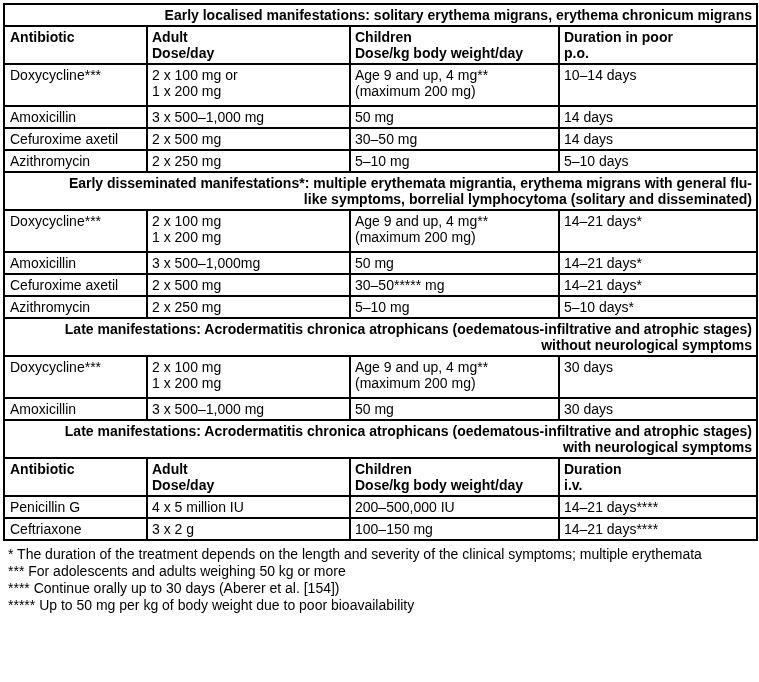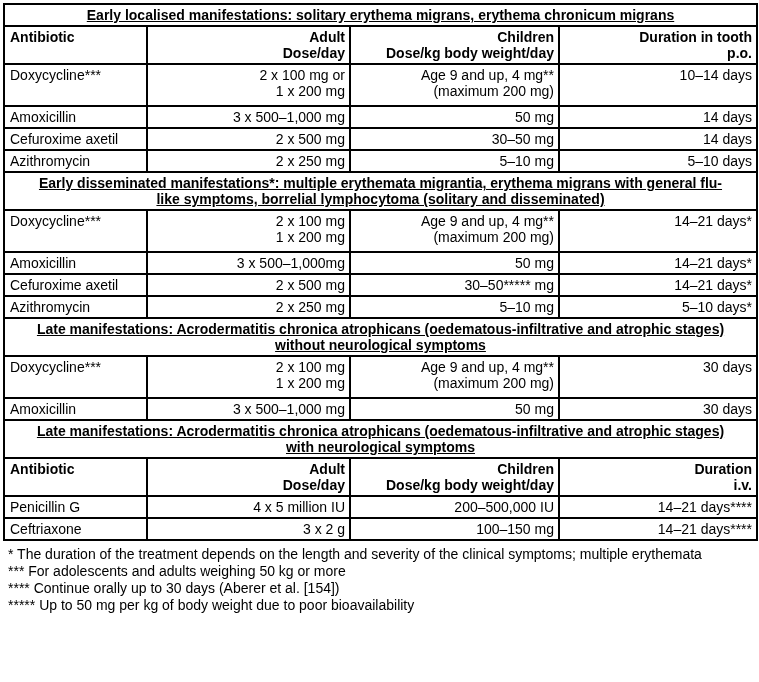"Early localised manifestations: solitary" .tx td.sect { text-align: center -> right; text-decoration: underline -> none }
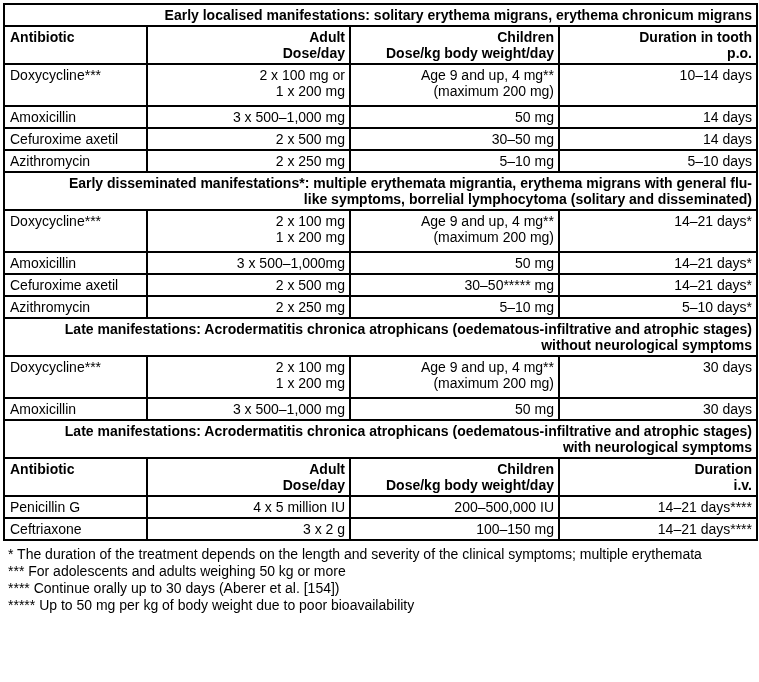"Adult" .tx th { text-align: right -> left }
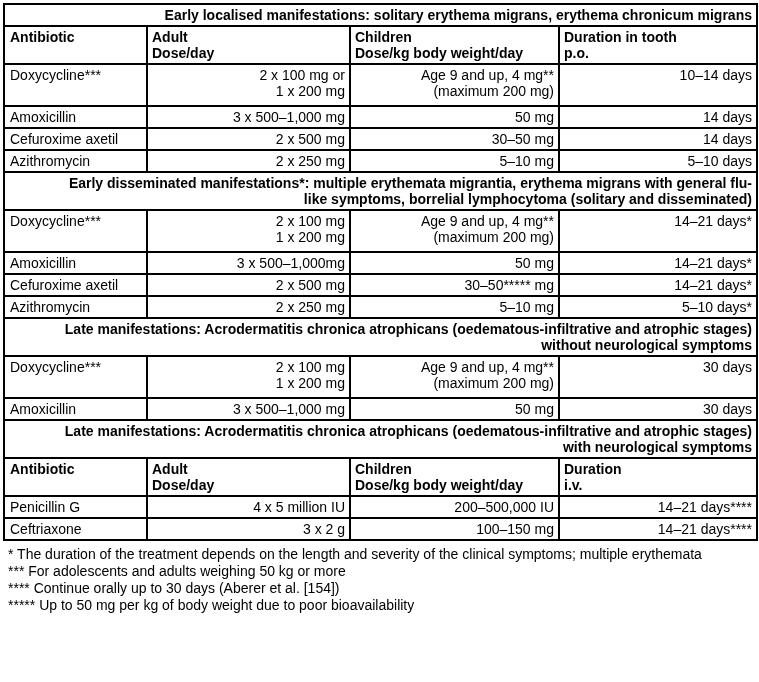"Duration in tooth" div { text: tooth -> poor }
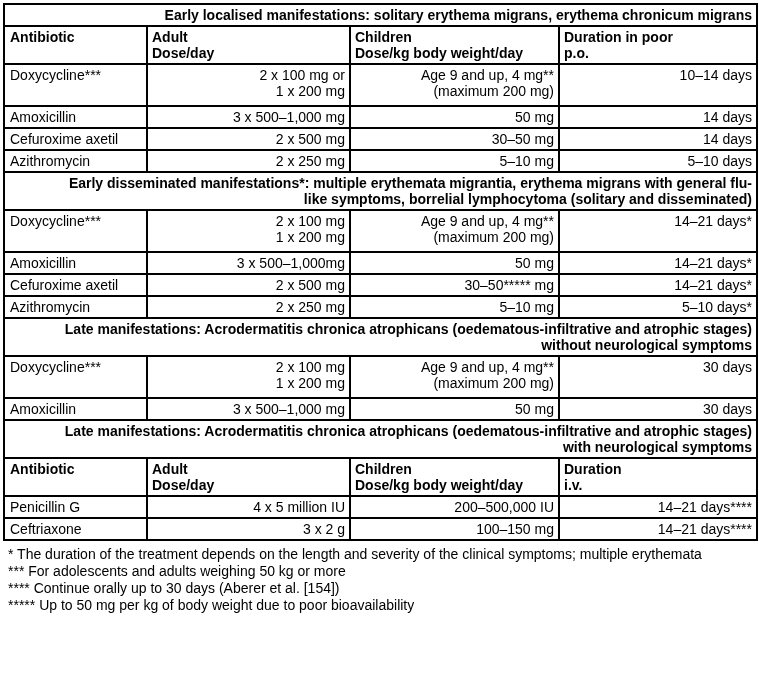"2 x 100 mg or" .tx td { text-align: right -> left }
